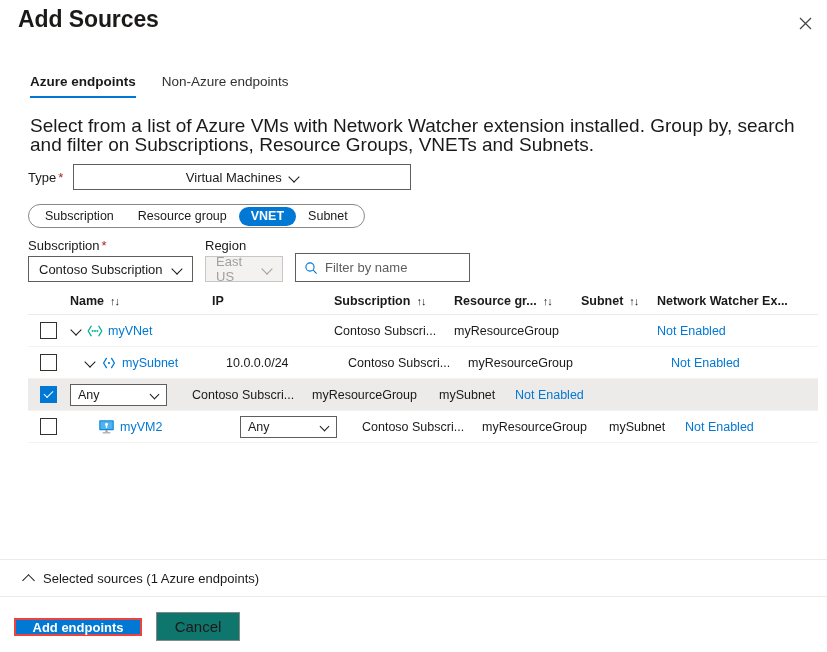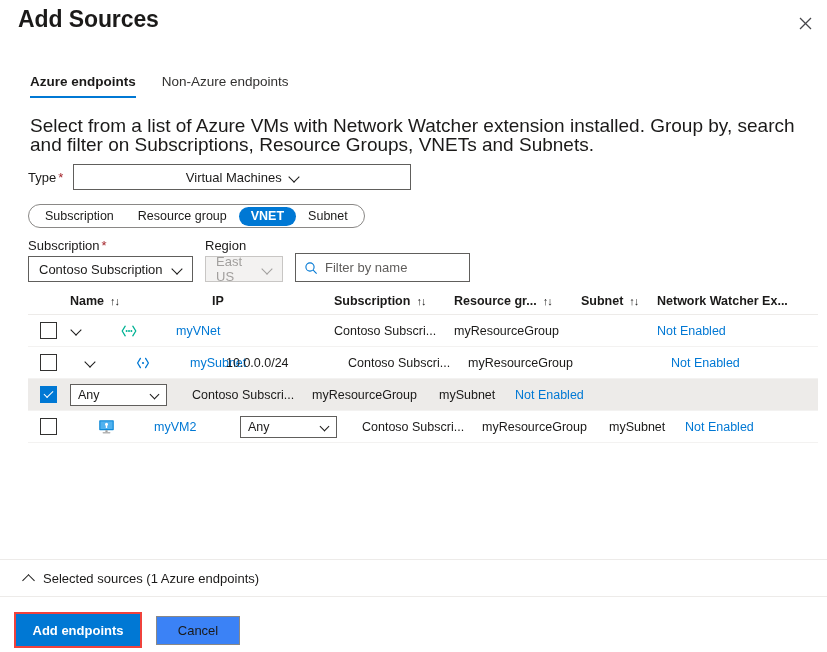"myVNet" .namecell { gap: 34px -> none }
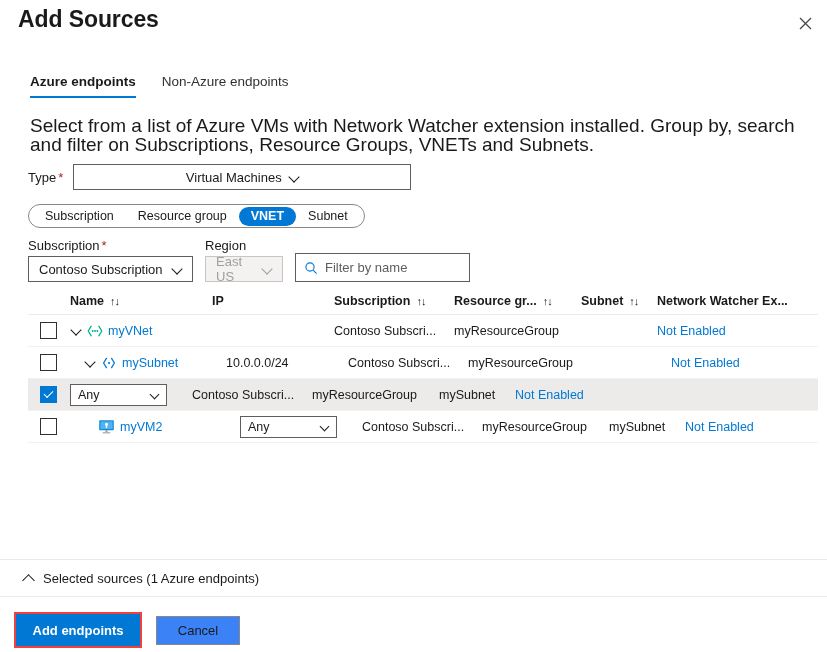"Add endpoints" .btn-primary { height: 32px -> 14px }
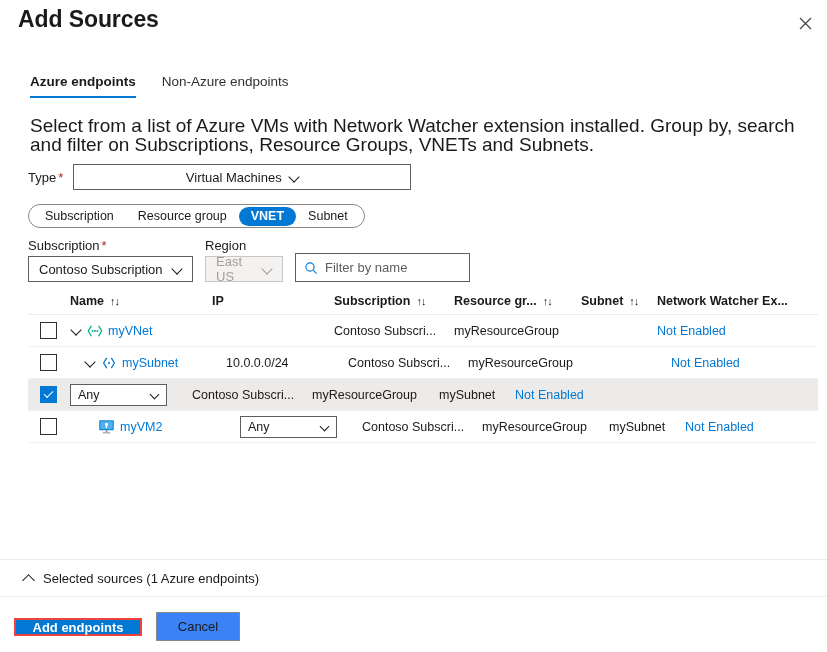"Cancel" .btn-secondary { background: #3b82f6 -> #0f766e; font-size: 13px -> 15px }
